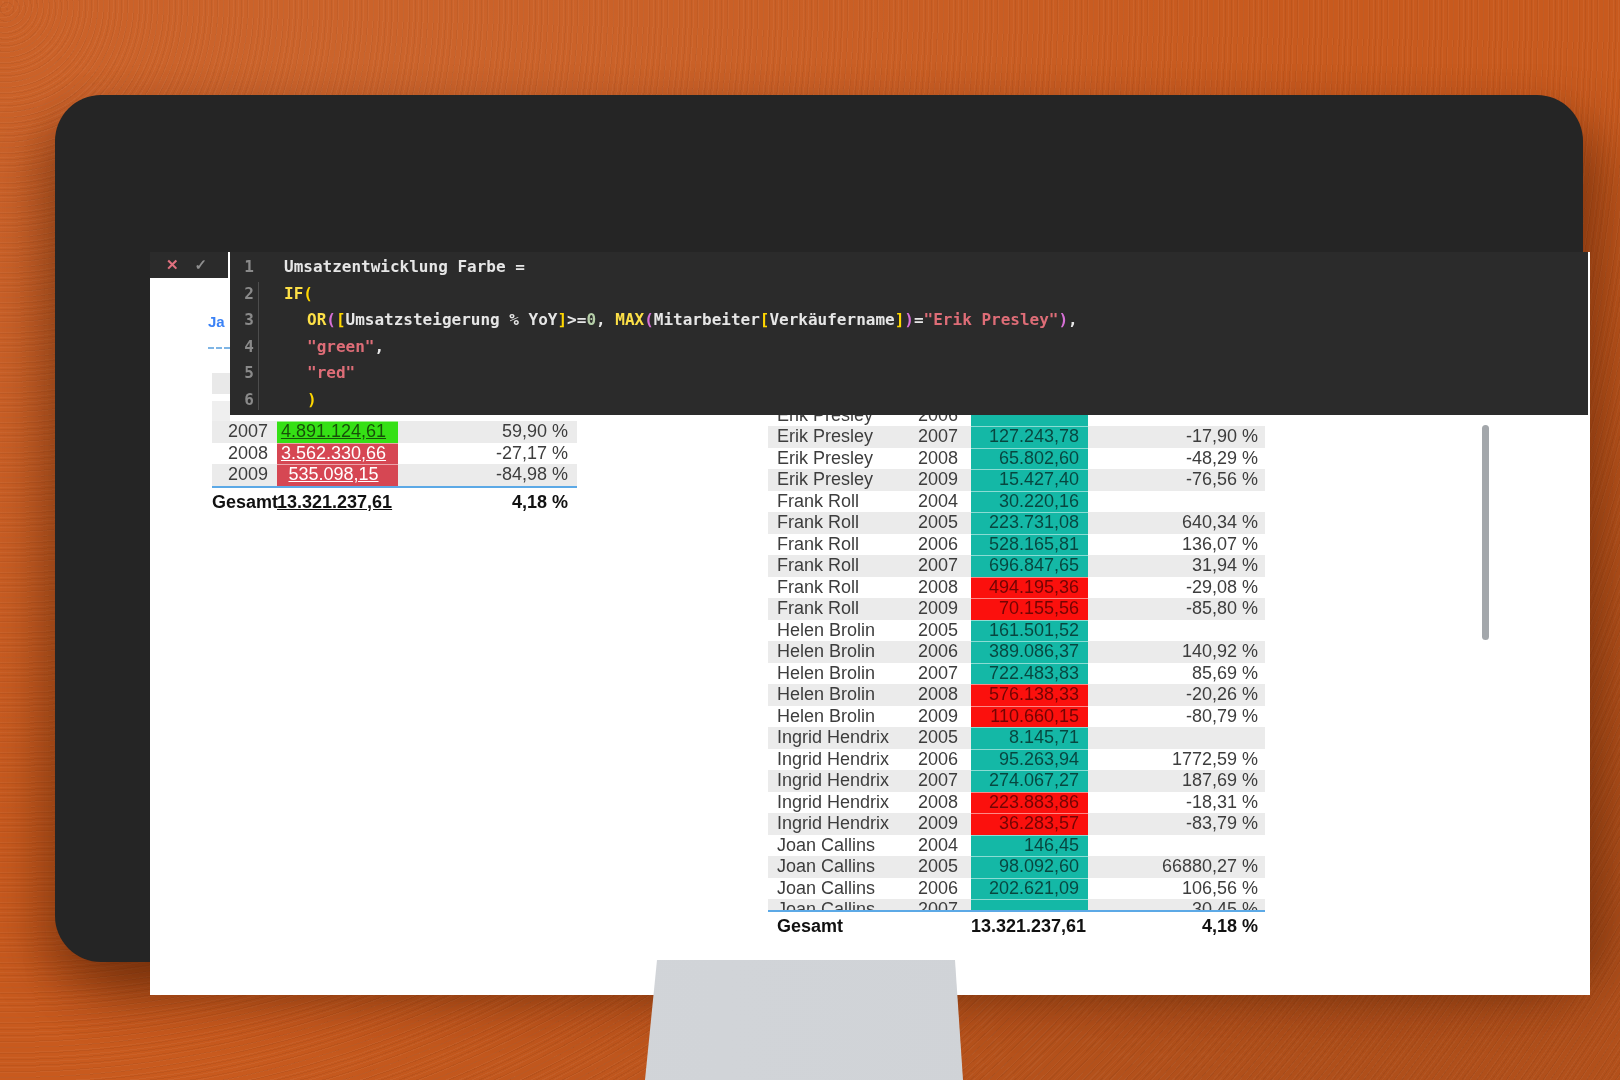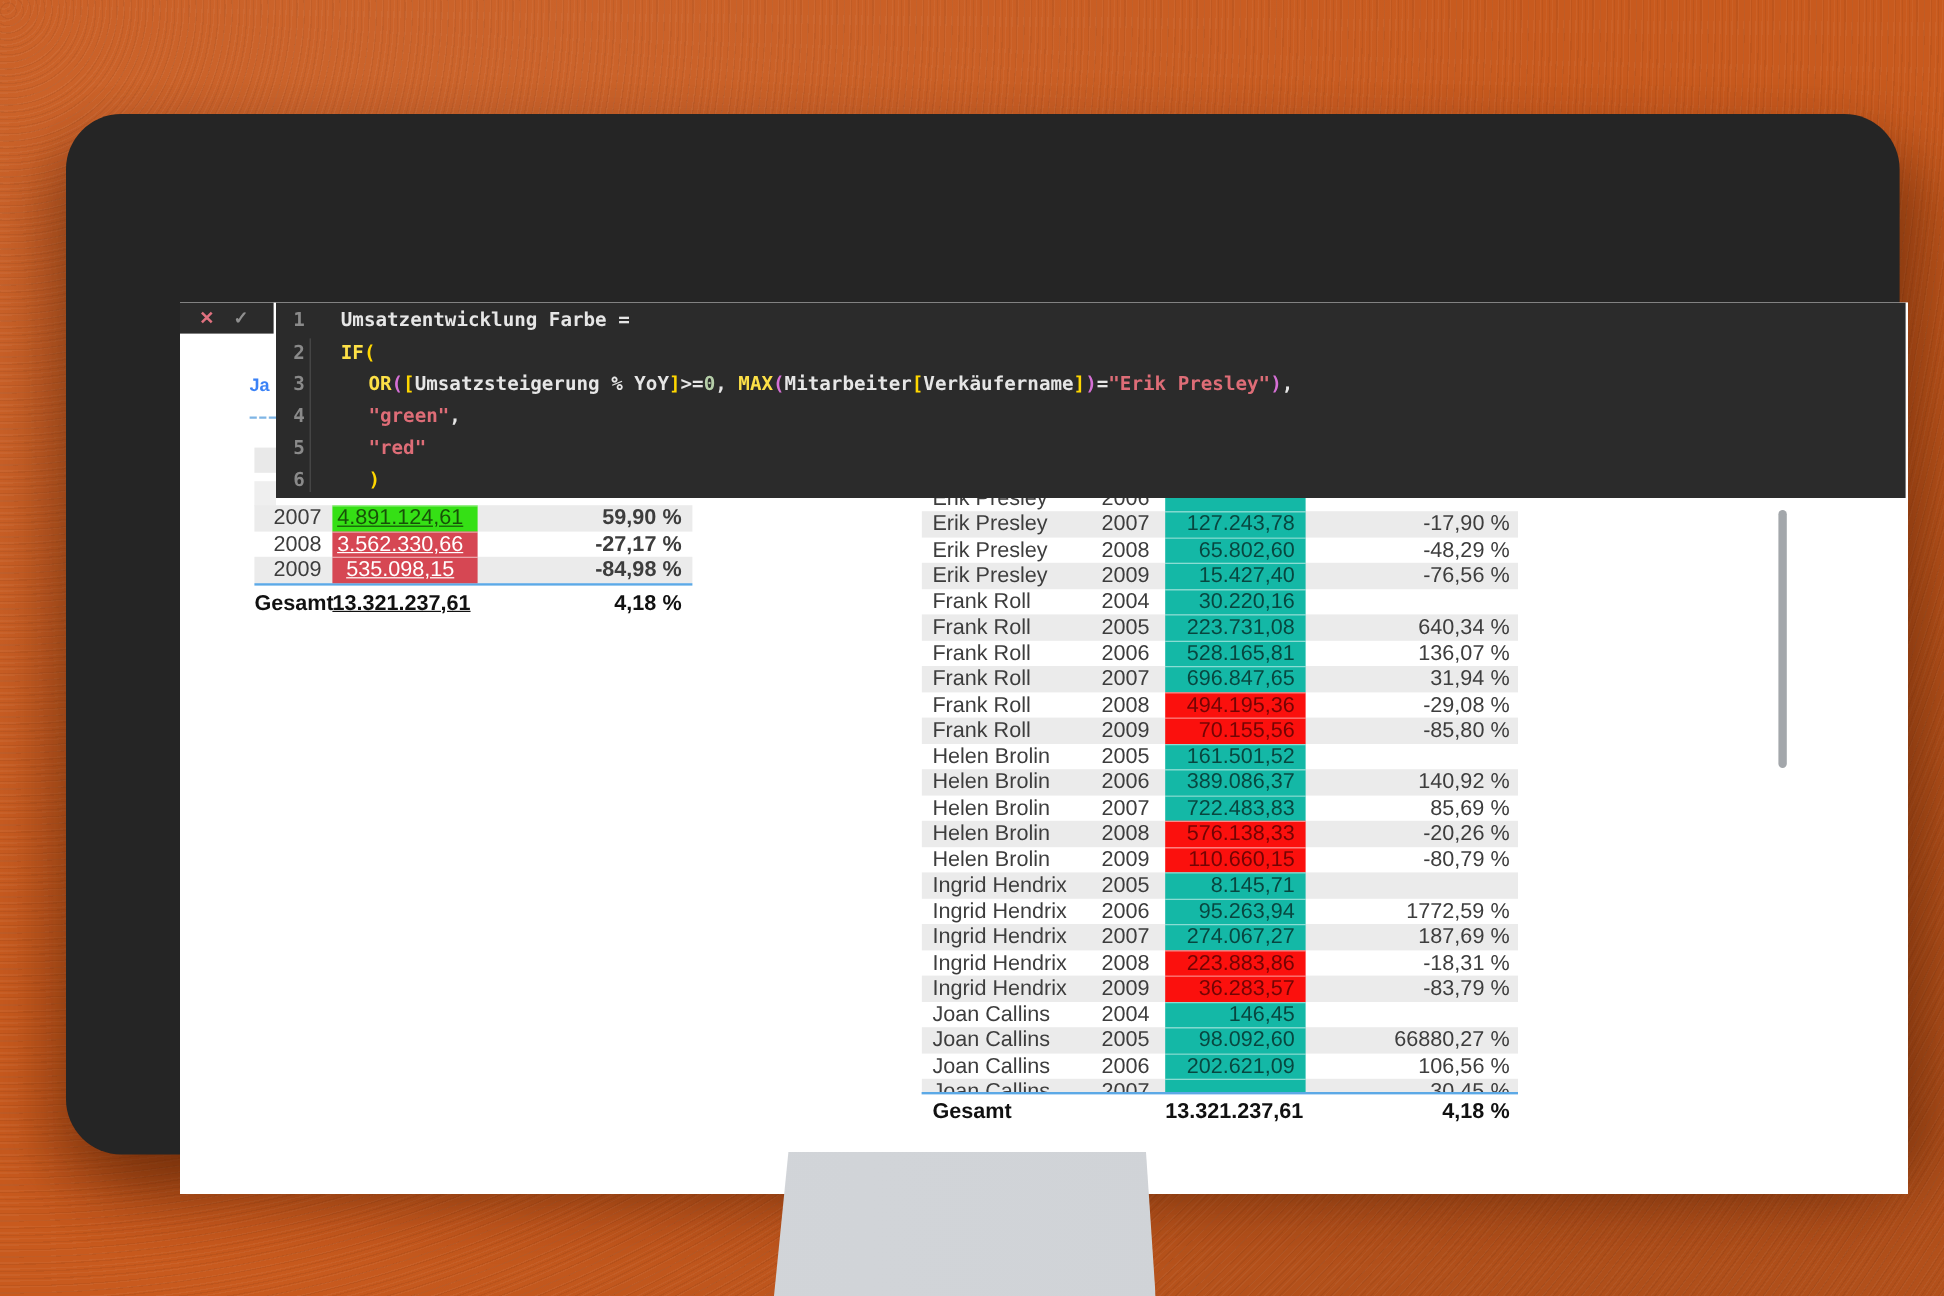"59,90 %" .lp { font-weight: bold -> none }
